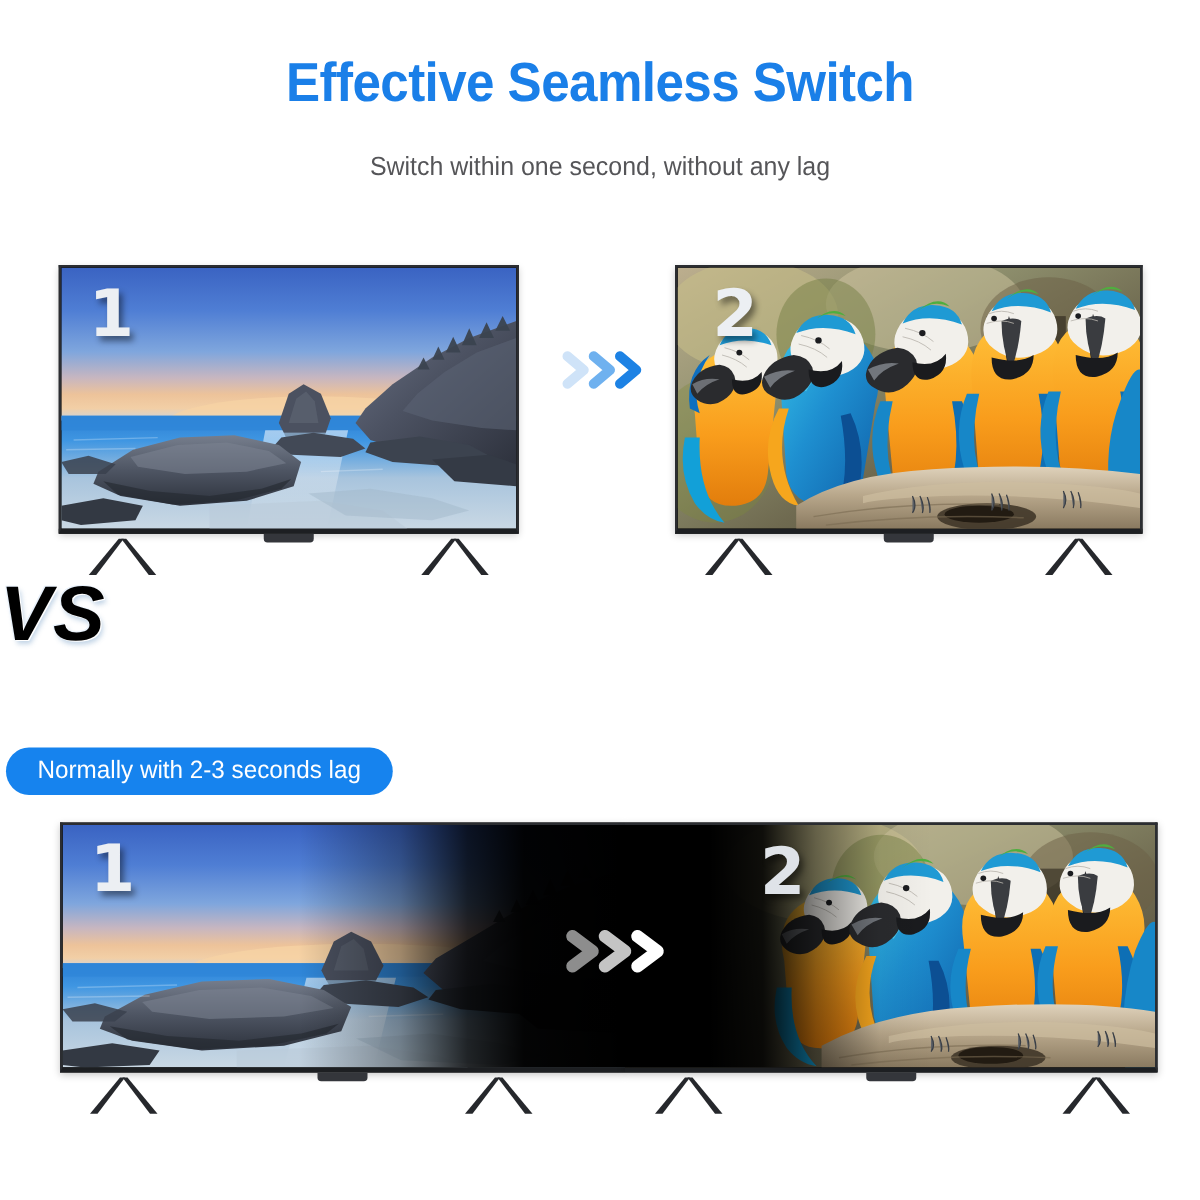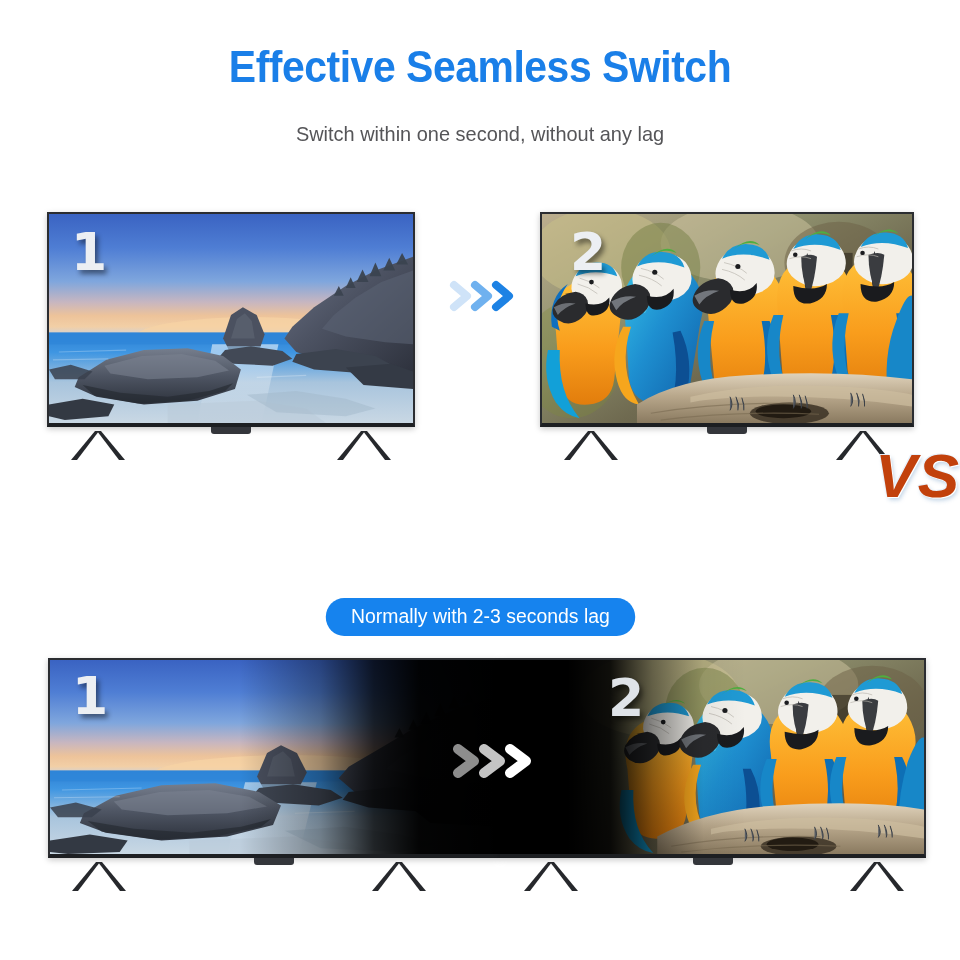"VS" #vs { color: #c2410c -> #000000; text-align: right -> left; top: 440px -> 456px }
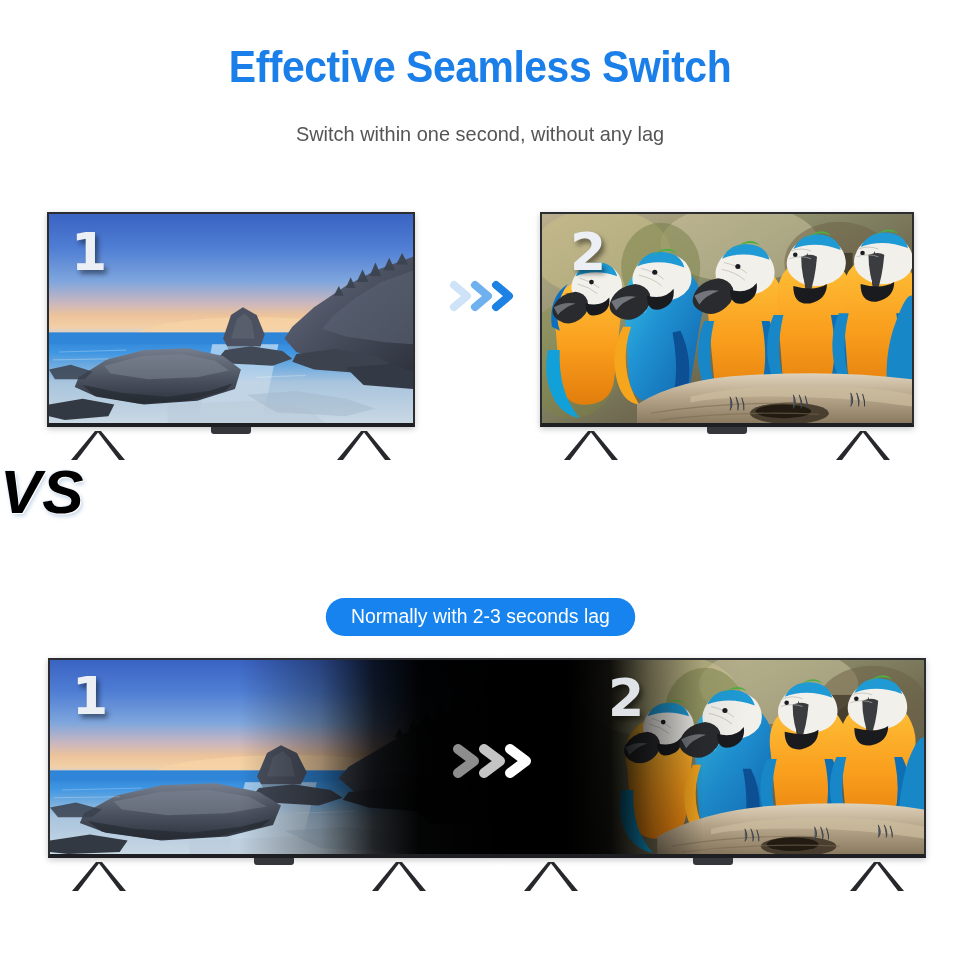"Normally with 2-3 seconds lag" #lag-badge-wrap { text-align: center -> none }
